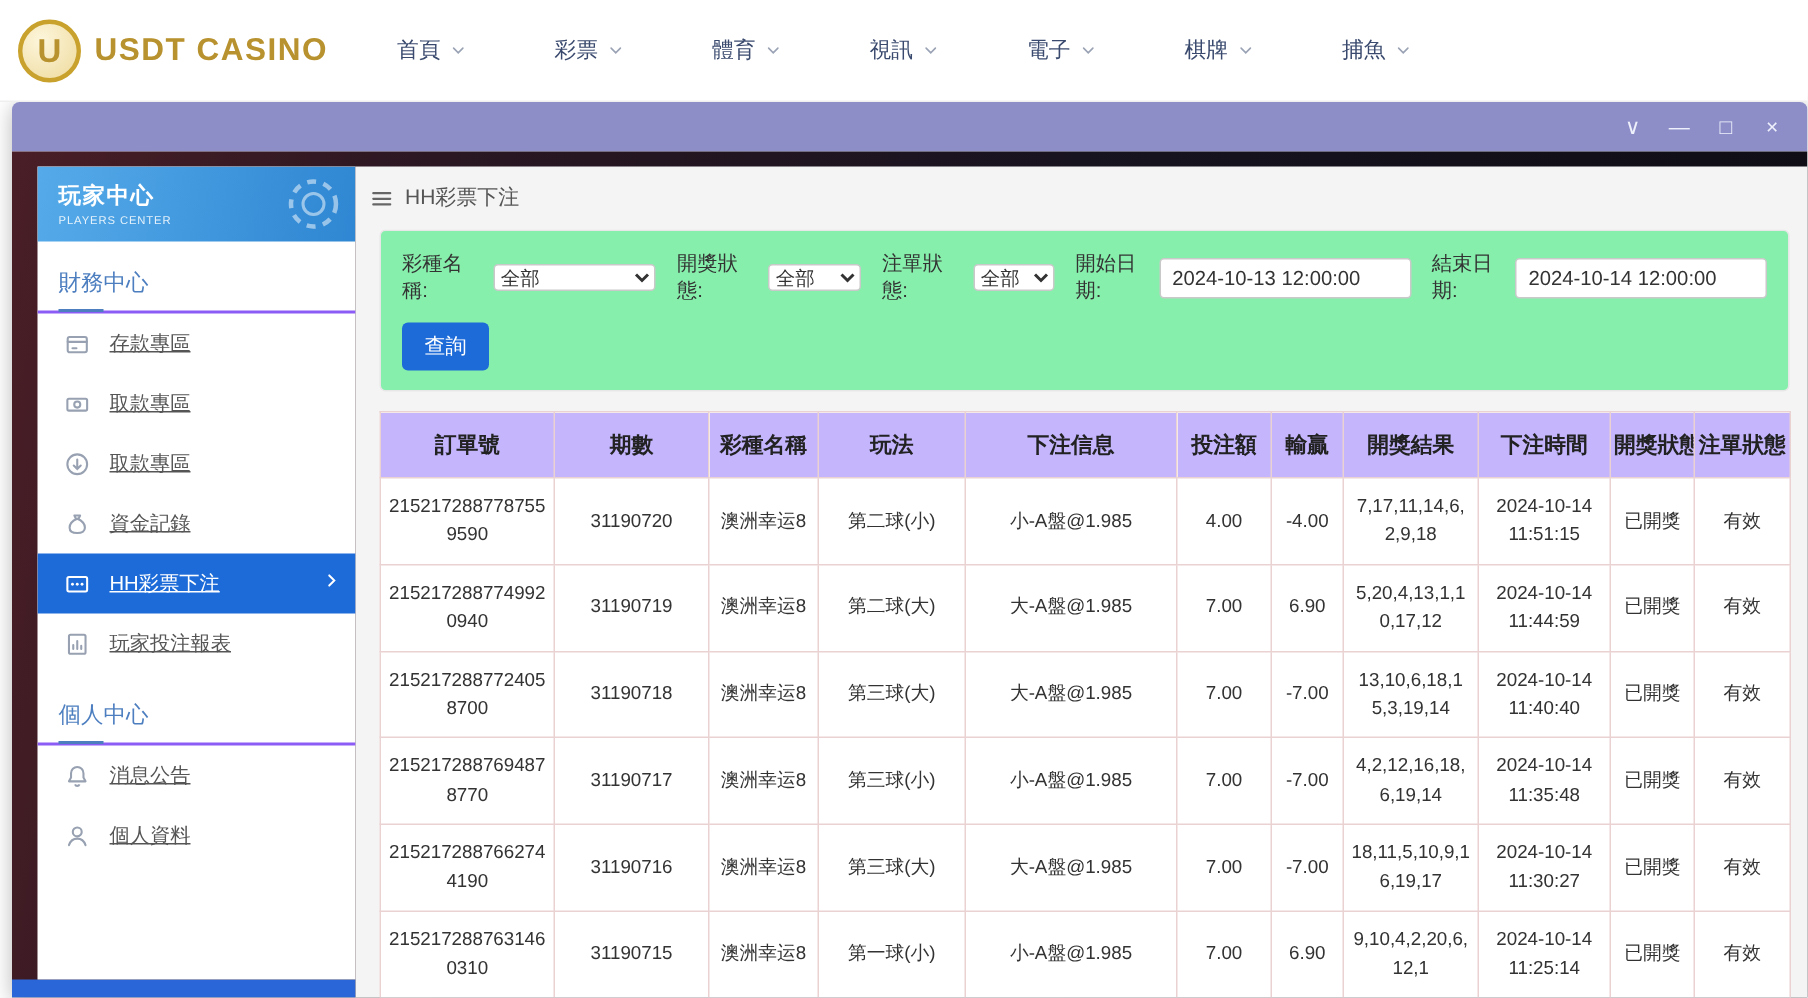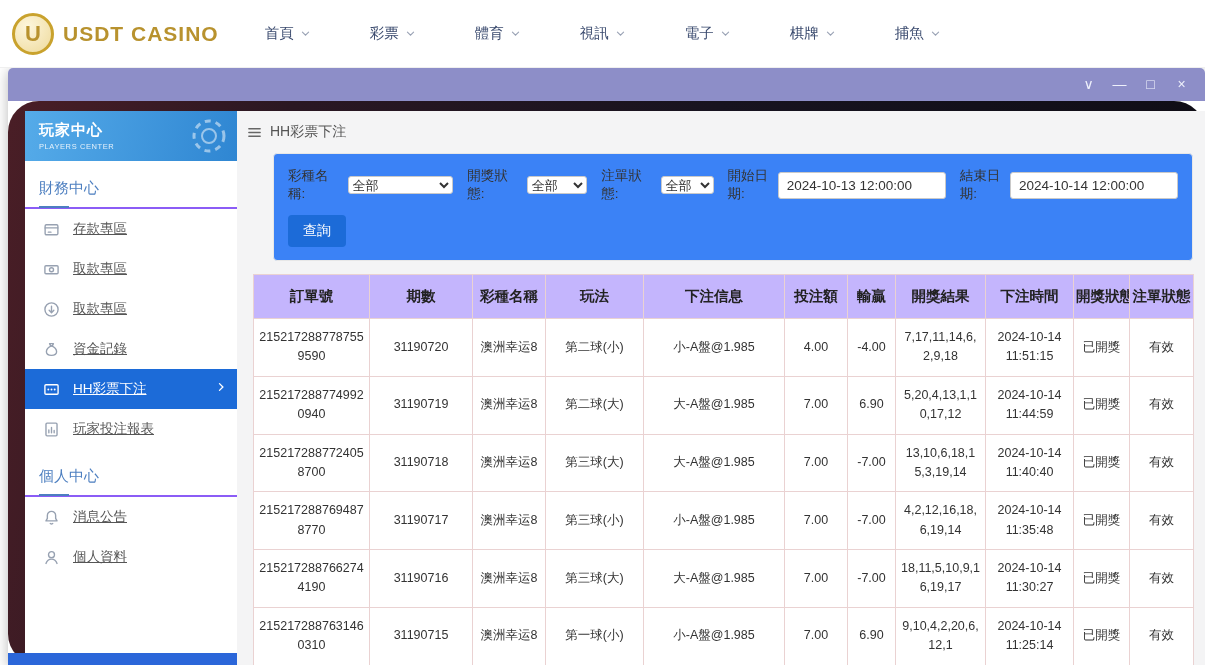"玩家中心" .modal-body { border-radius: 31px -> none }
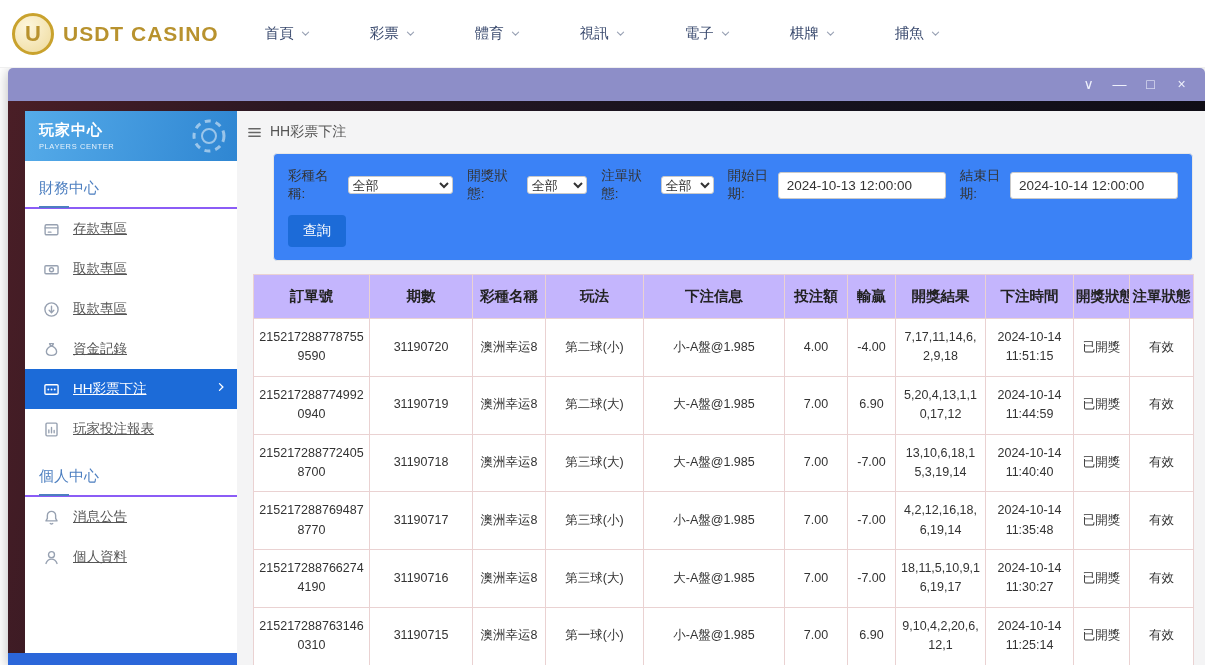"彩種名稱:" .filter-panel { background: #3b82f6 -> #86efac; margin-left: 20px -> none }
